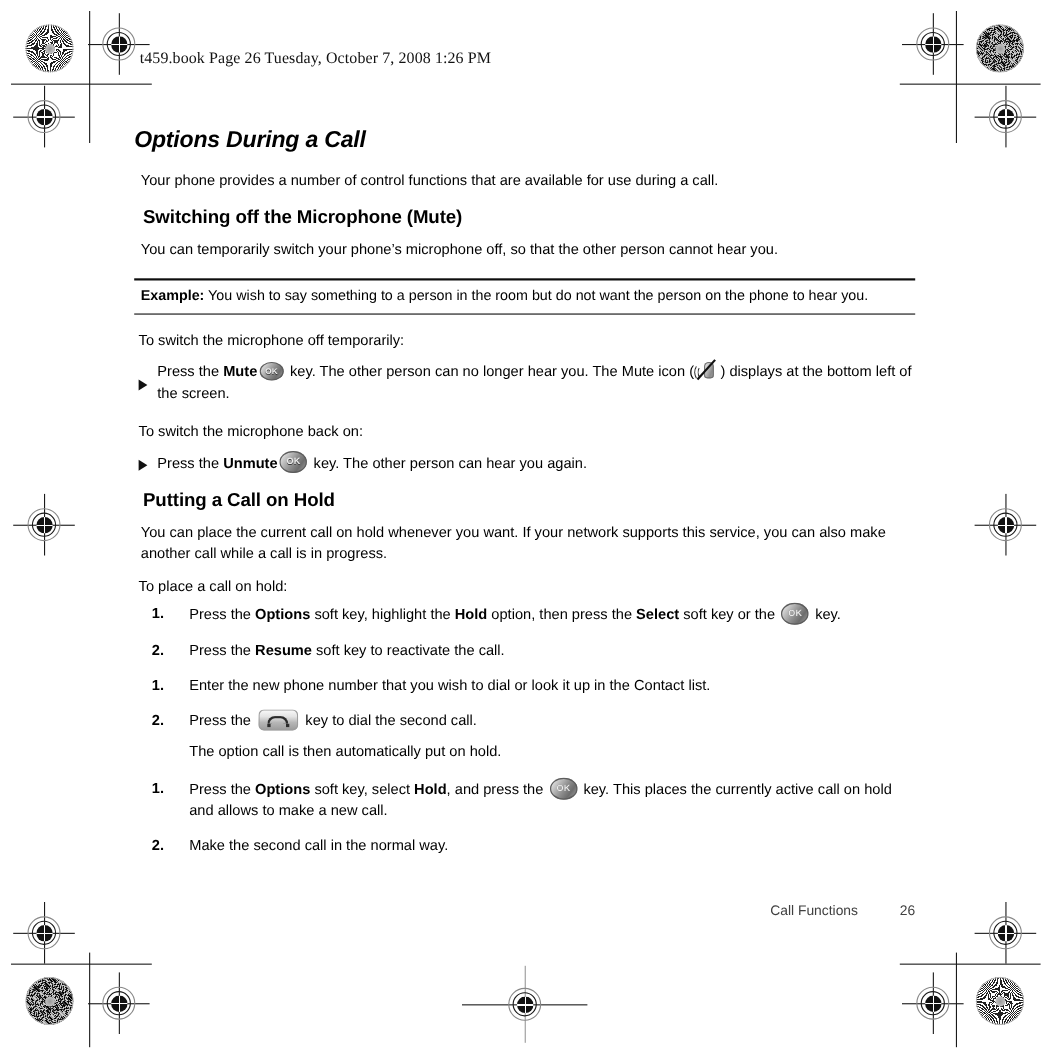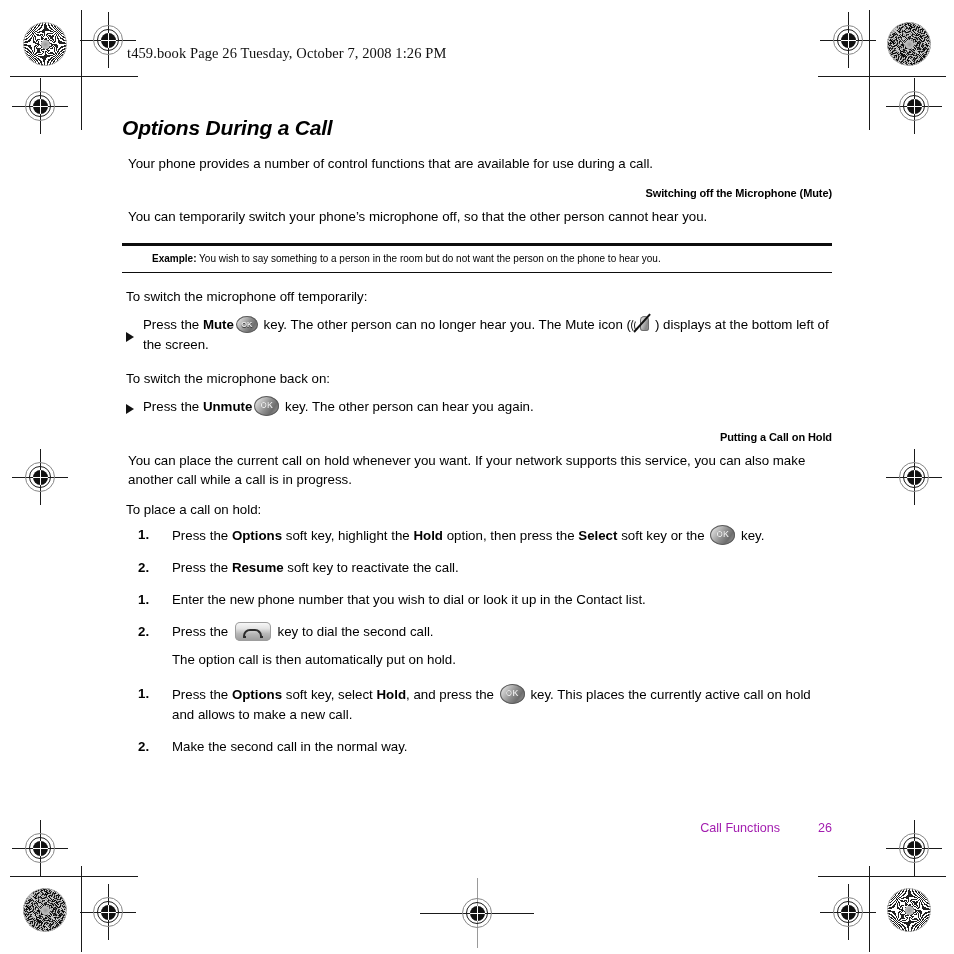"Switching off the Microphone (Mute)" h3.sub-head { font-size: 11px -> 17px; text-align: right -> none }
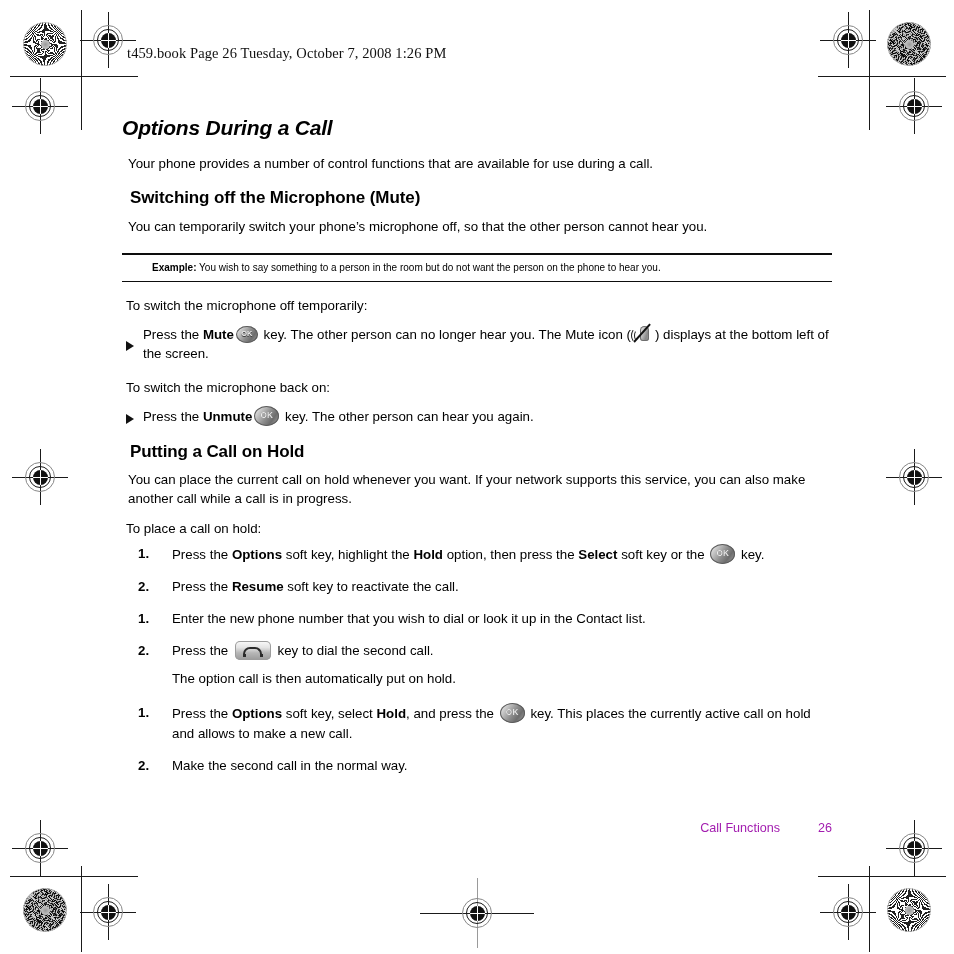"Example: You wish to say" .example-box .inner { font-size: 10px -> 13px; margin-left: 24px -> none }
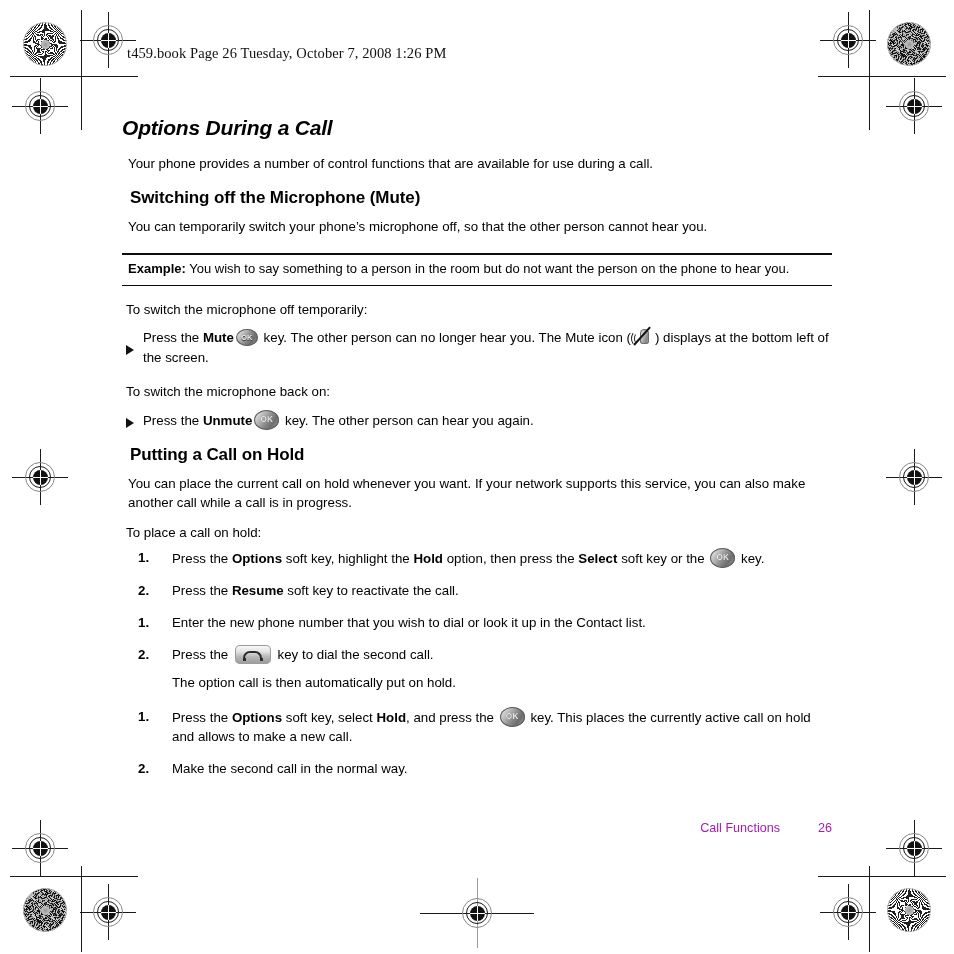"Call Functions 26" .footer { color: #a21caf -> #404040 }
